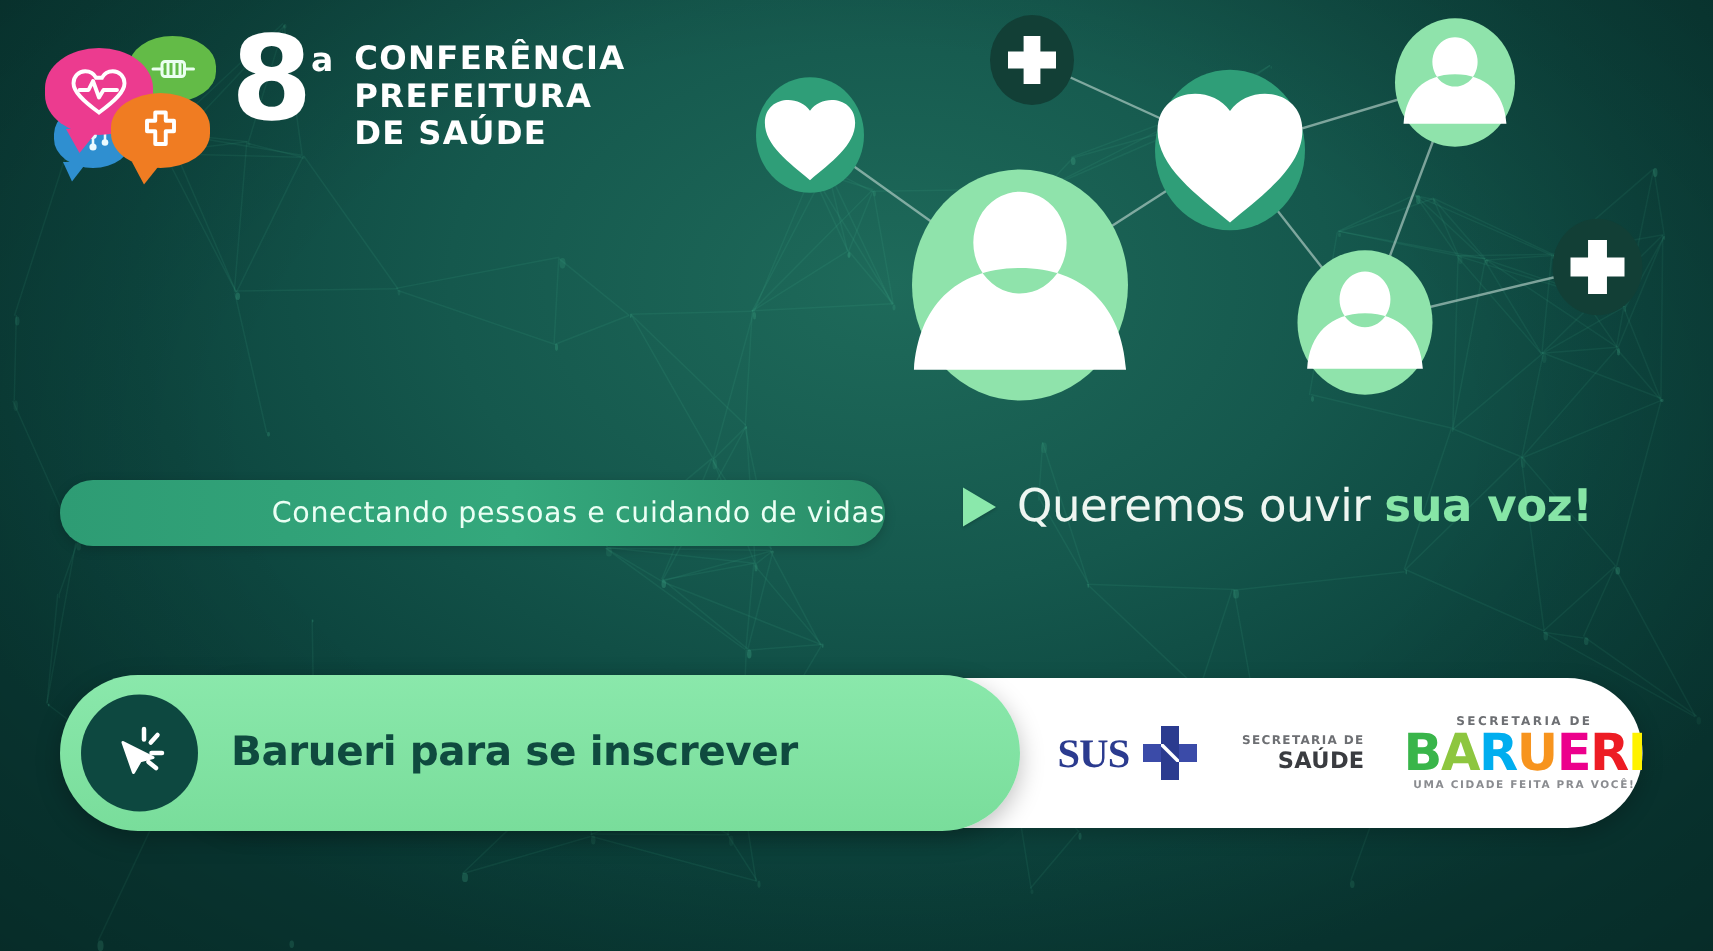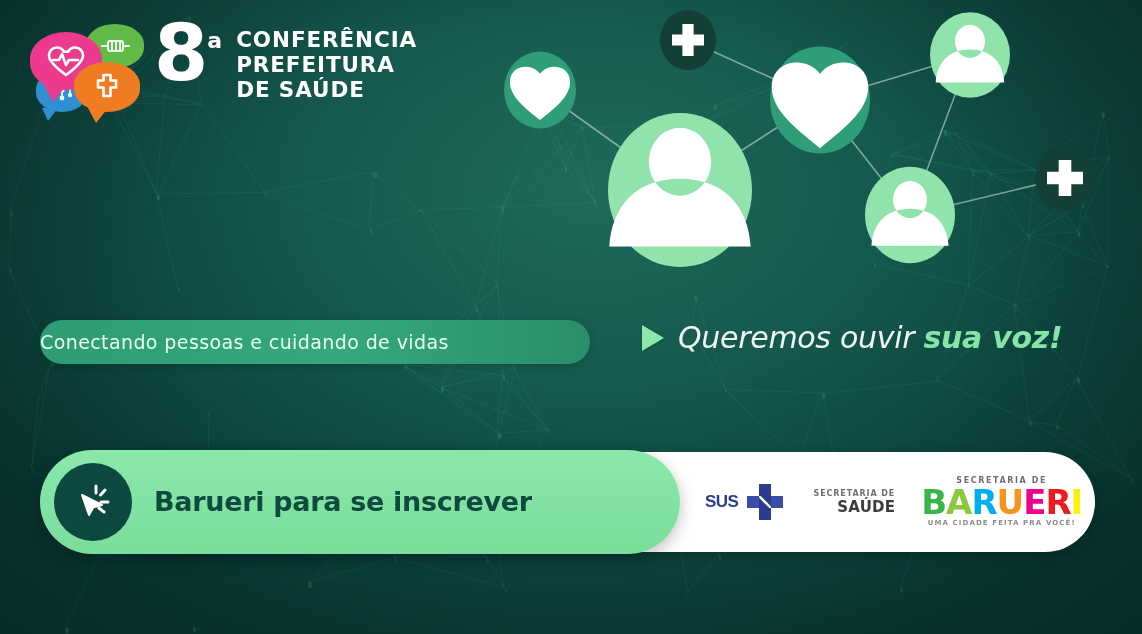"Conectando pessoas e cuidando de" #subpill { justify-content: flex-start -> flex-end }
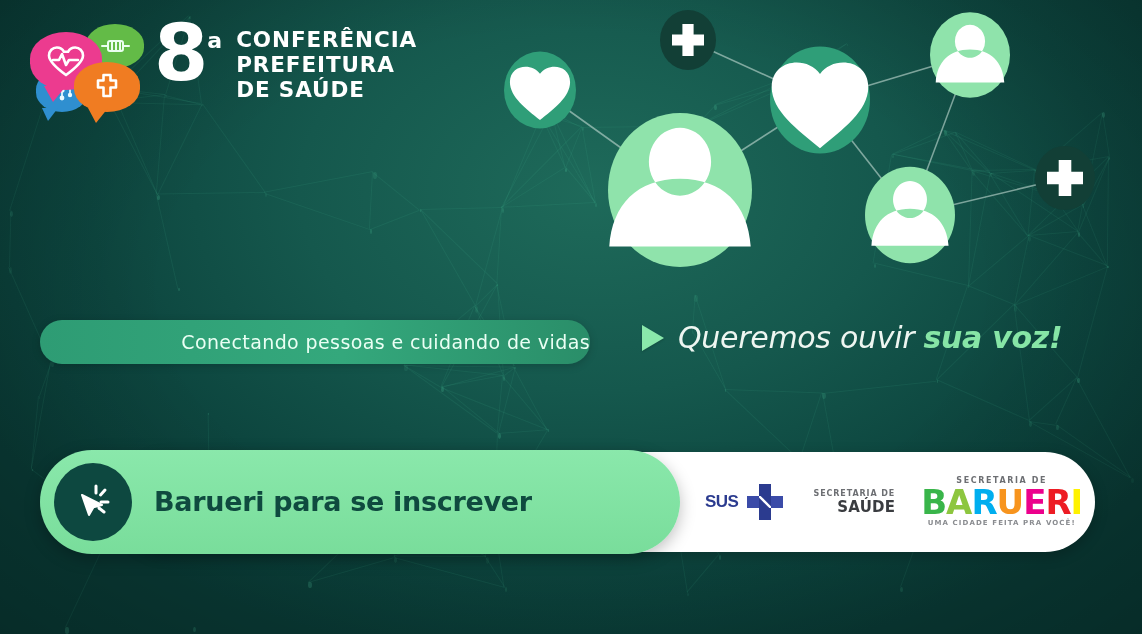"Queremos ouvir sua voz!" #voice-text { font-style: italic -> none }
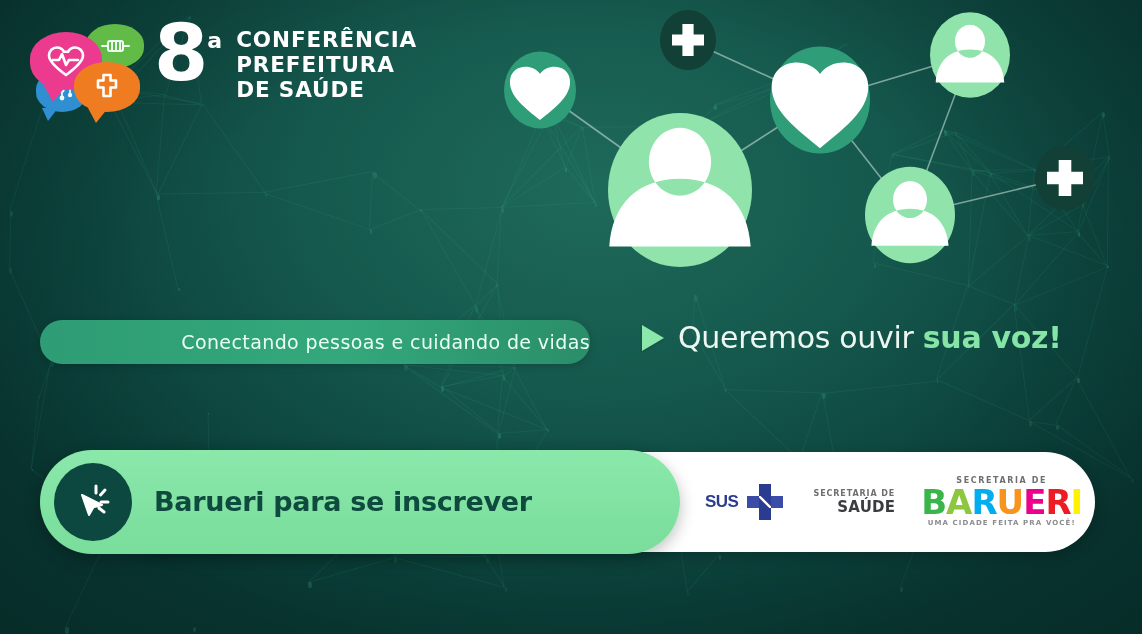"SUS" .sus-word { font-family: Liberation Sans, sans-serif -> Liberation Serif, serif; font-size: 17px -> 27px }
